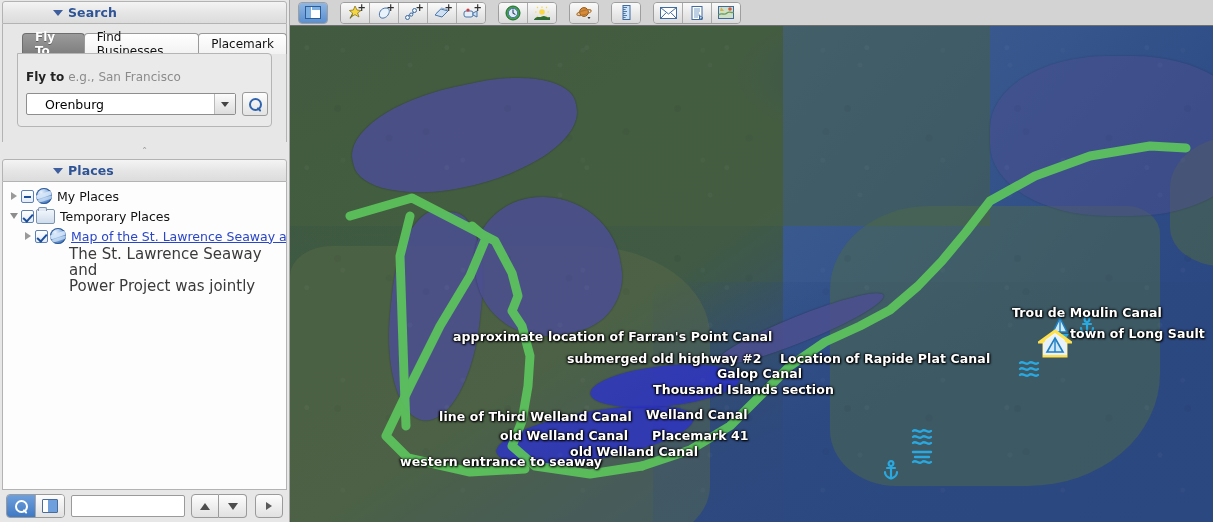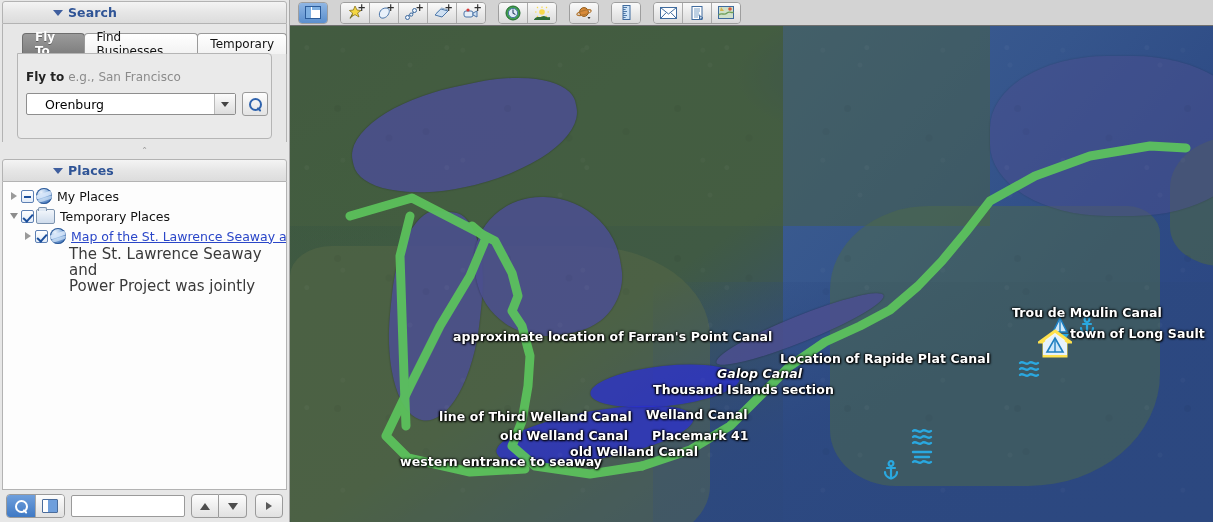"Temporary" div.tab { text: Temporary -> Placemark }
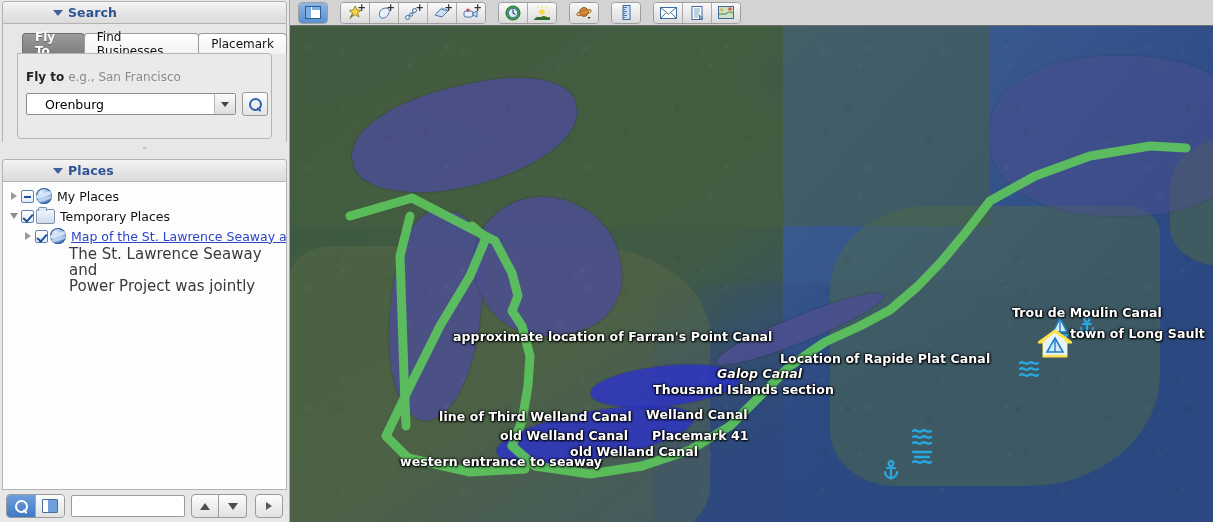"Fly to e.g., San Francisco" .tabpane { height: 86px -> 74px }
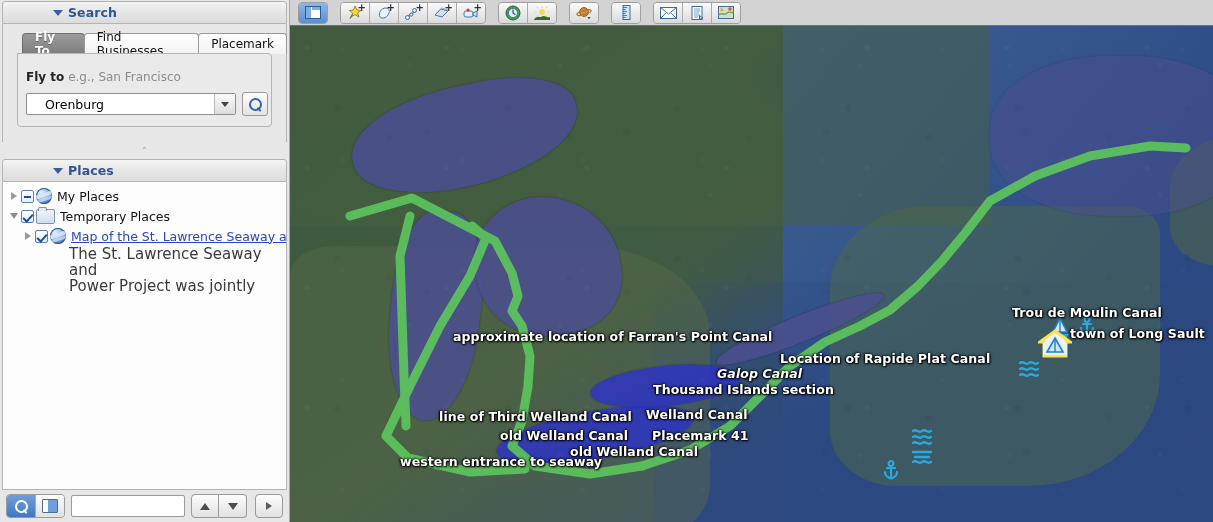"submerged old highway #2" div.mlabel { html: none -> <div>submerged old highway #2</div> }
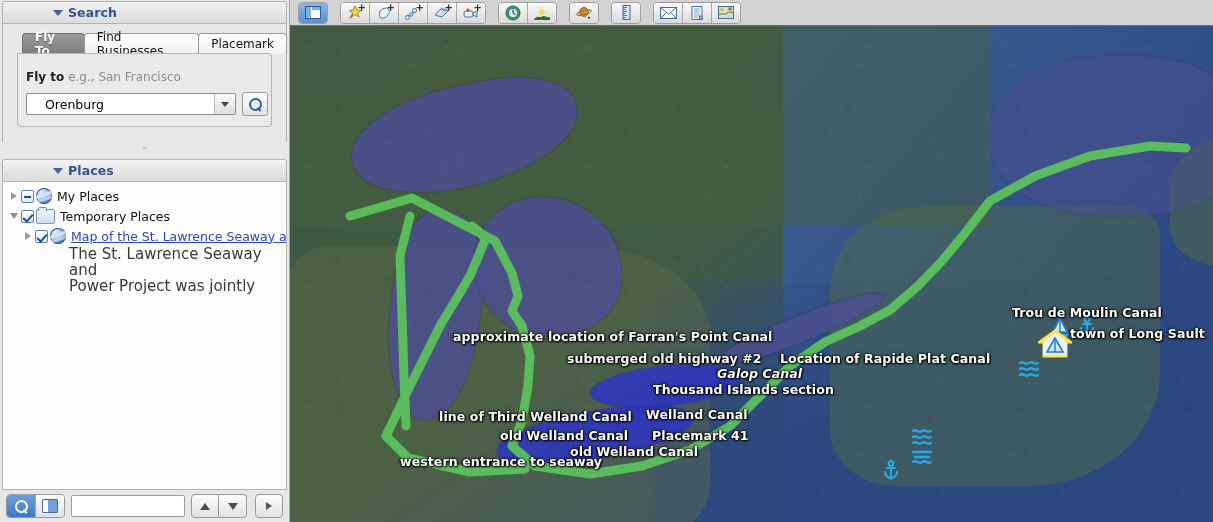"Galop Canal" div.mlabel { font-style: italic -> none }
